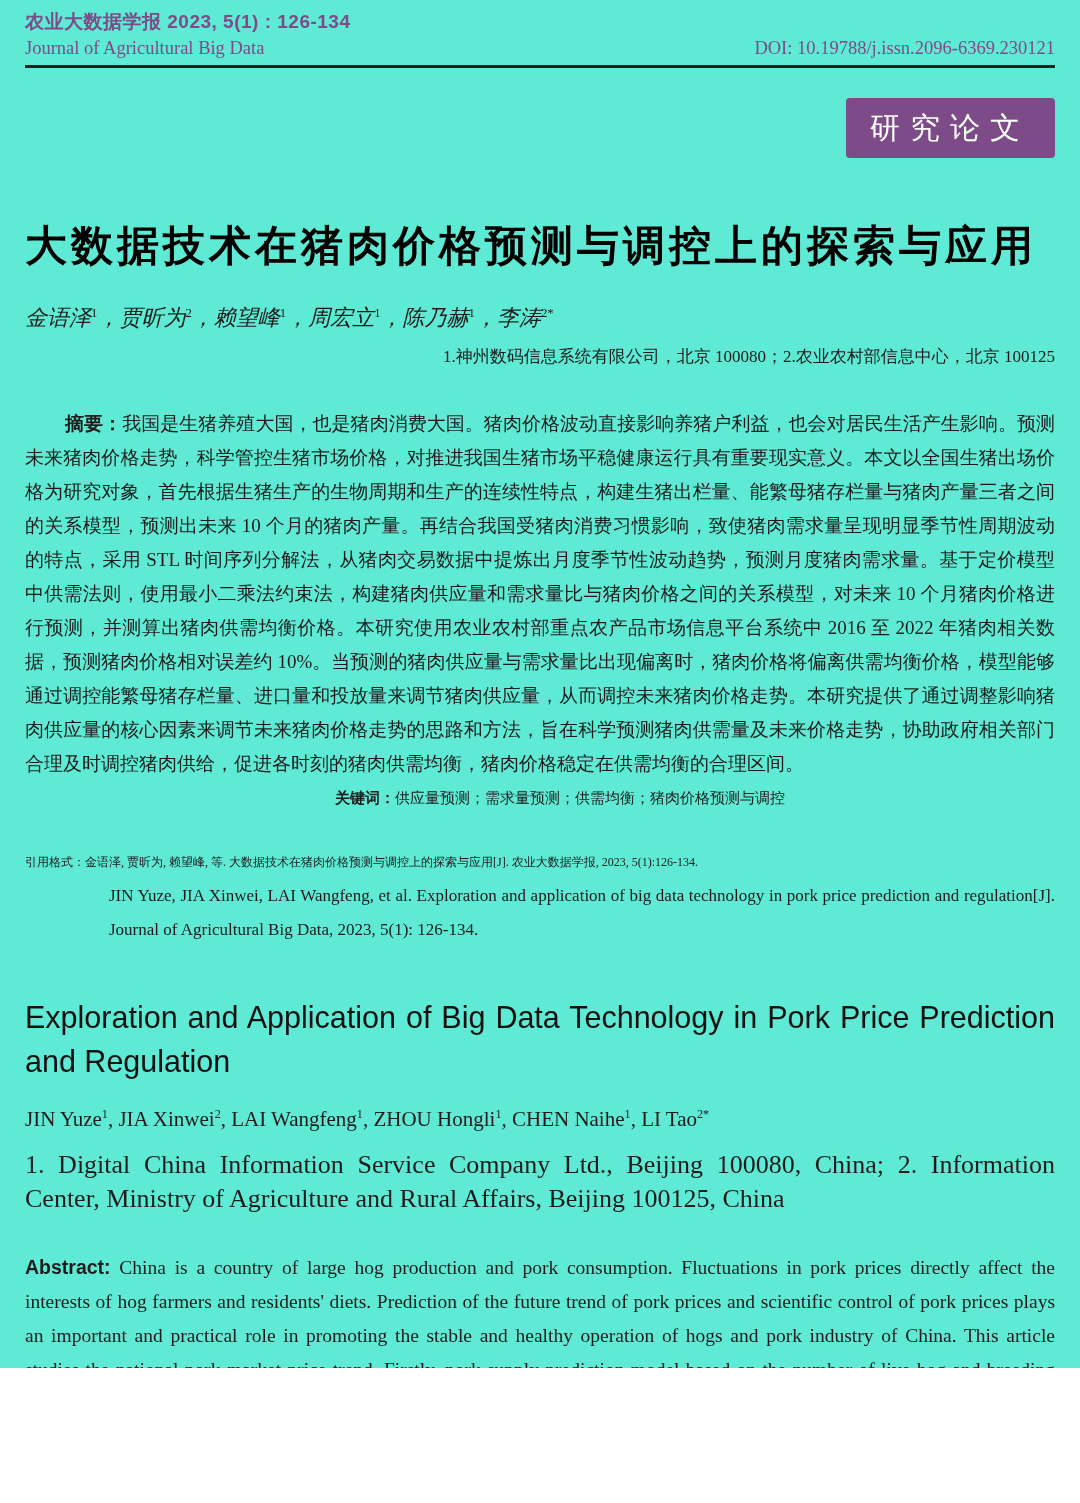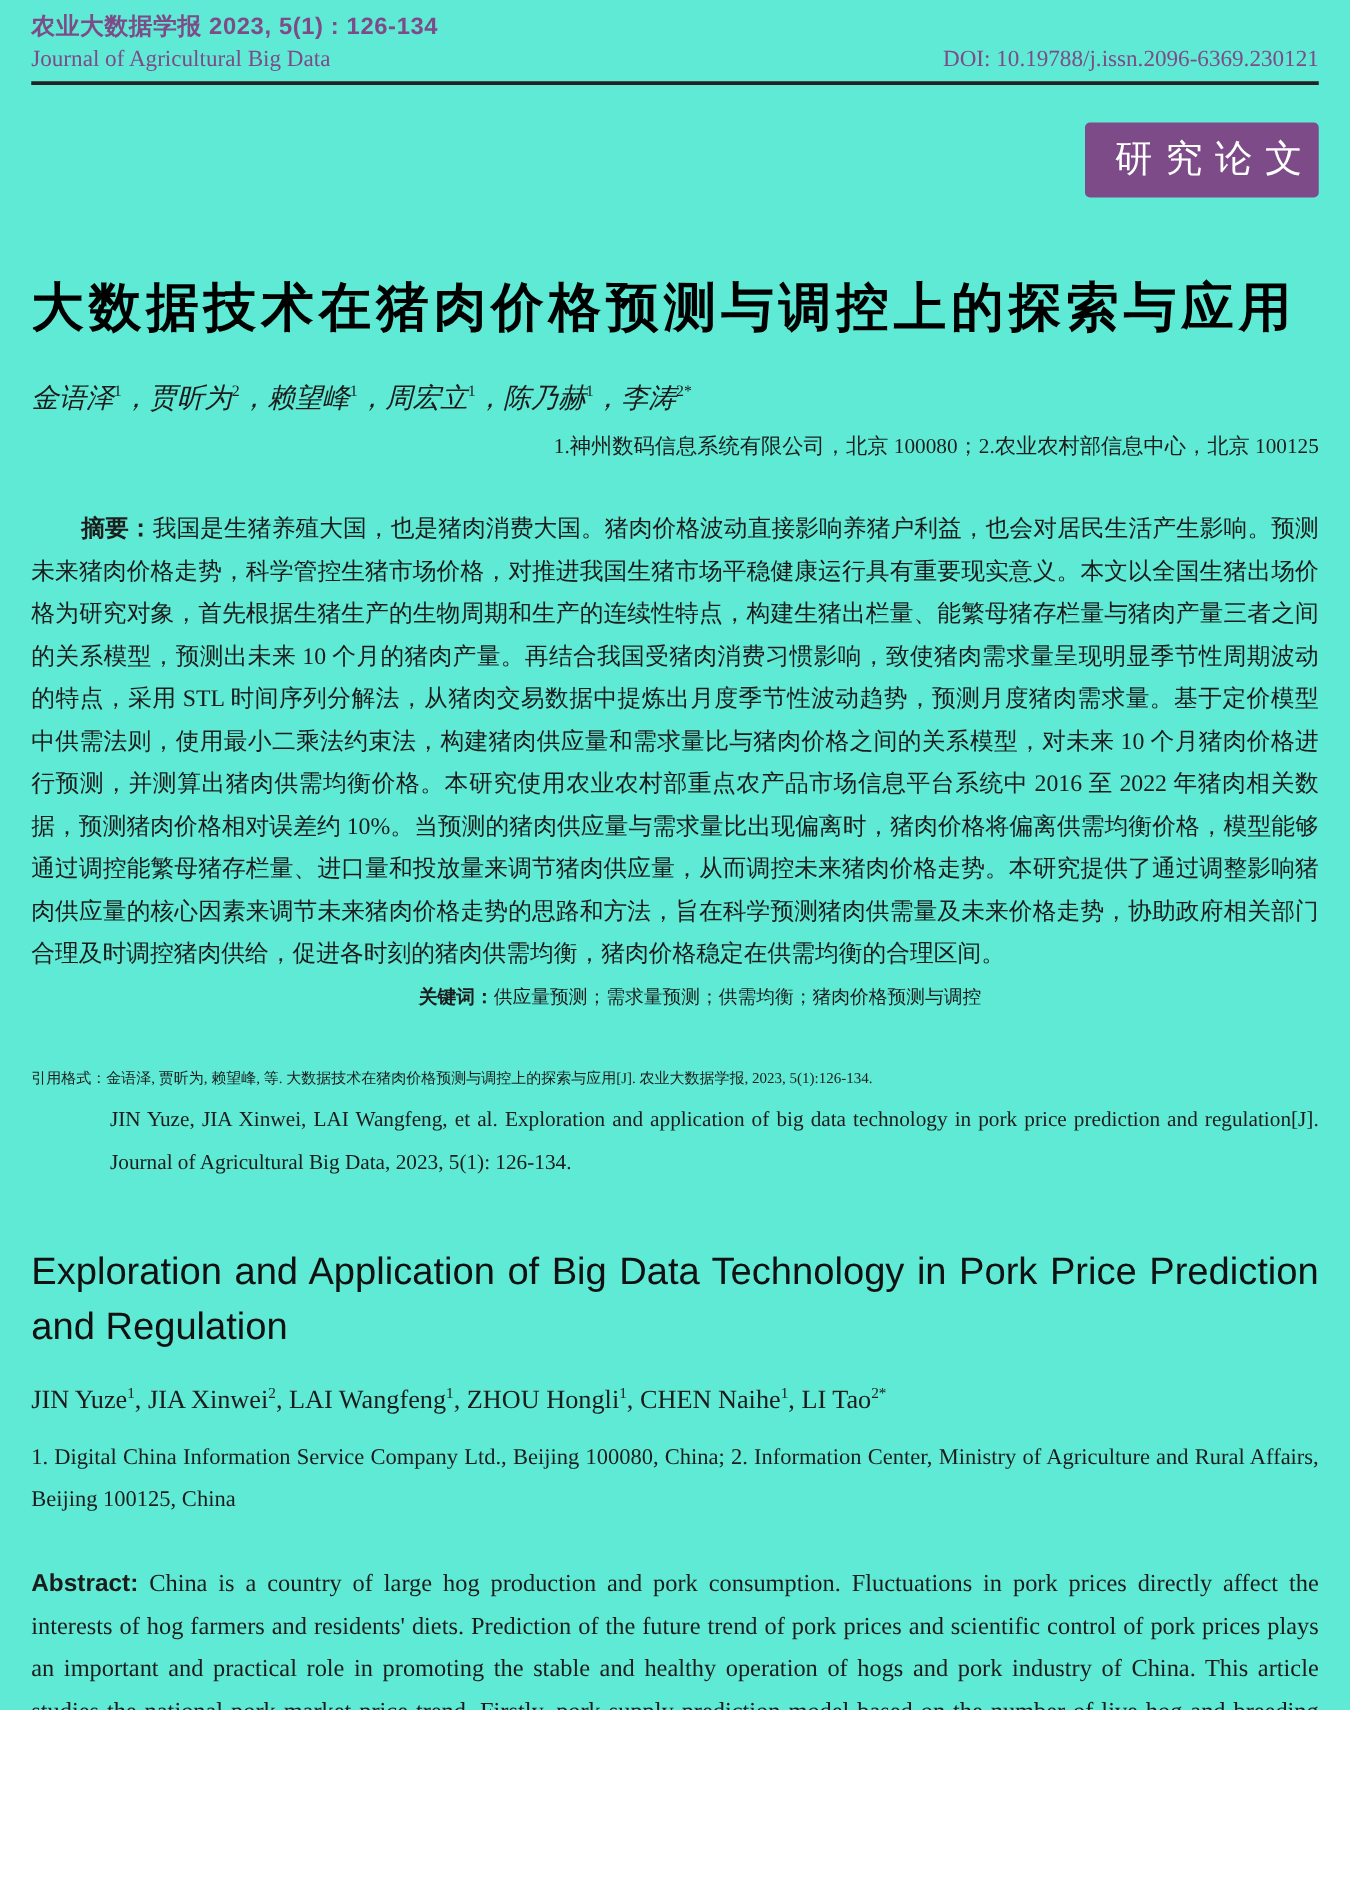"研究论文" .badge { padding: 12px 3px 12px 24px -> 12px 25px 12px 24px }
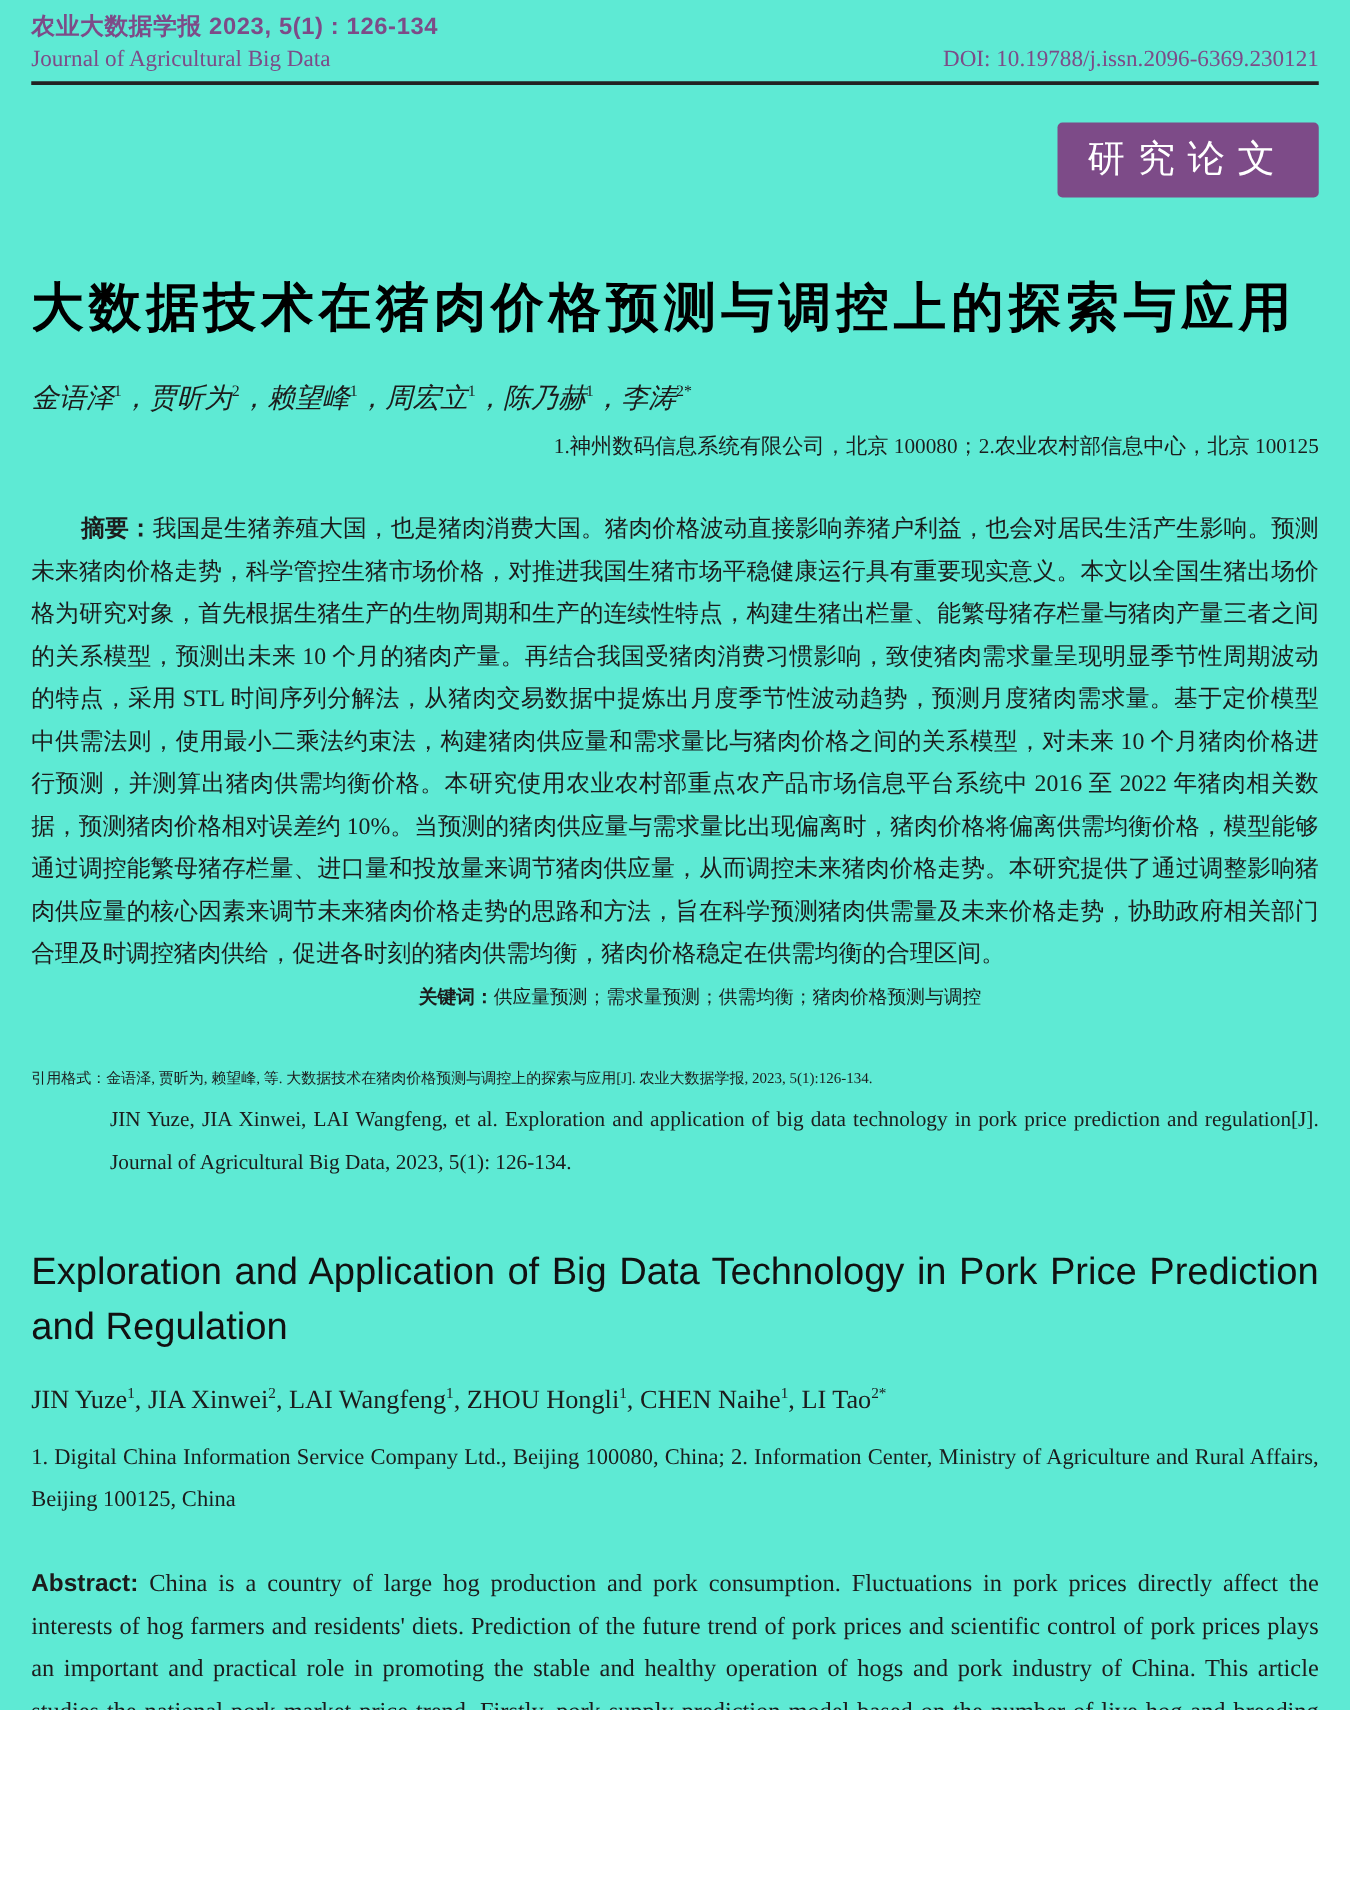"JIN Yuze, JIA Xinwei, LAI" .cite-en { margin: 0 0 0 63px -> 0 0 0 84px }
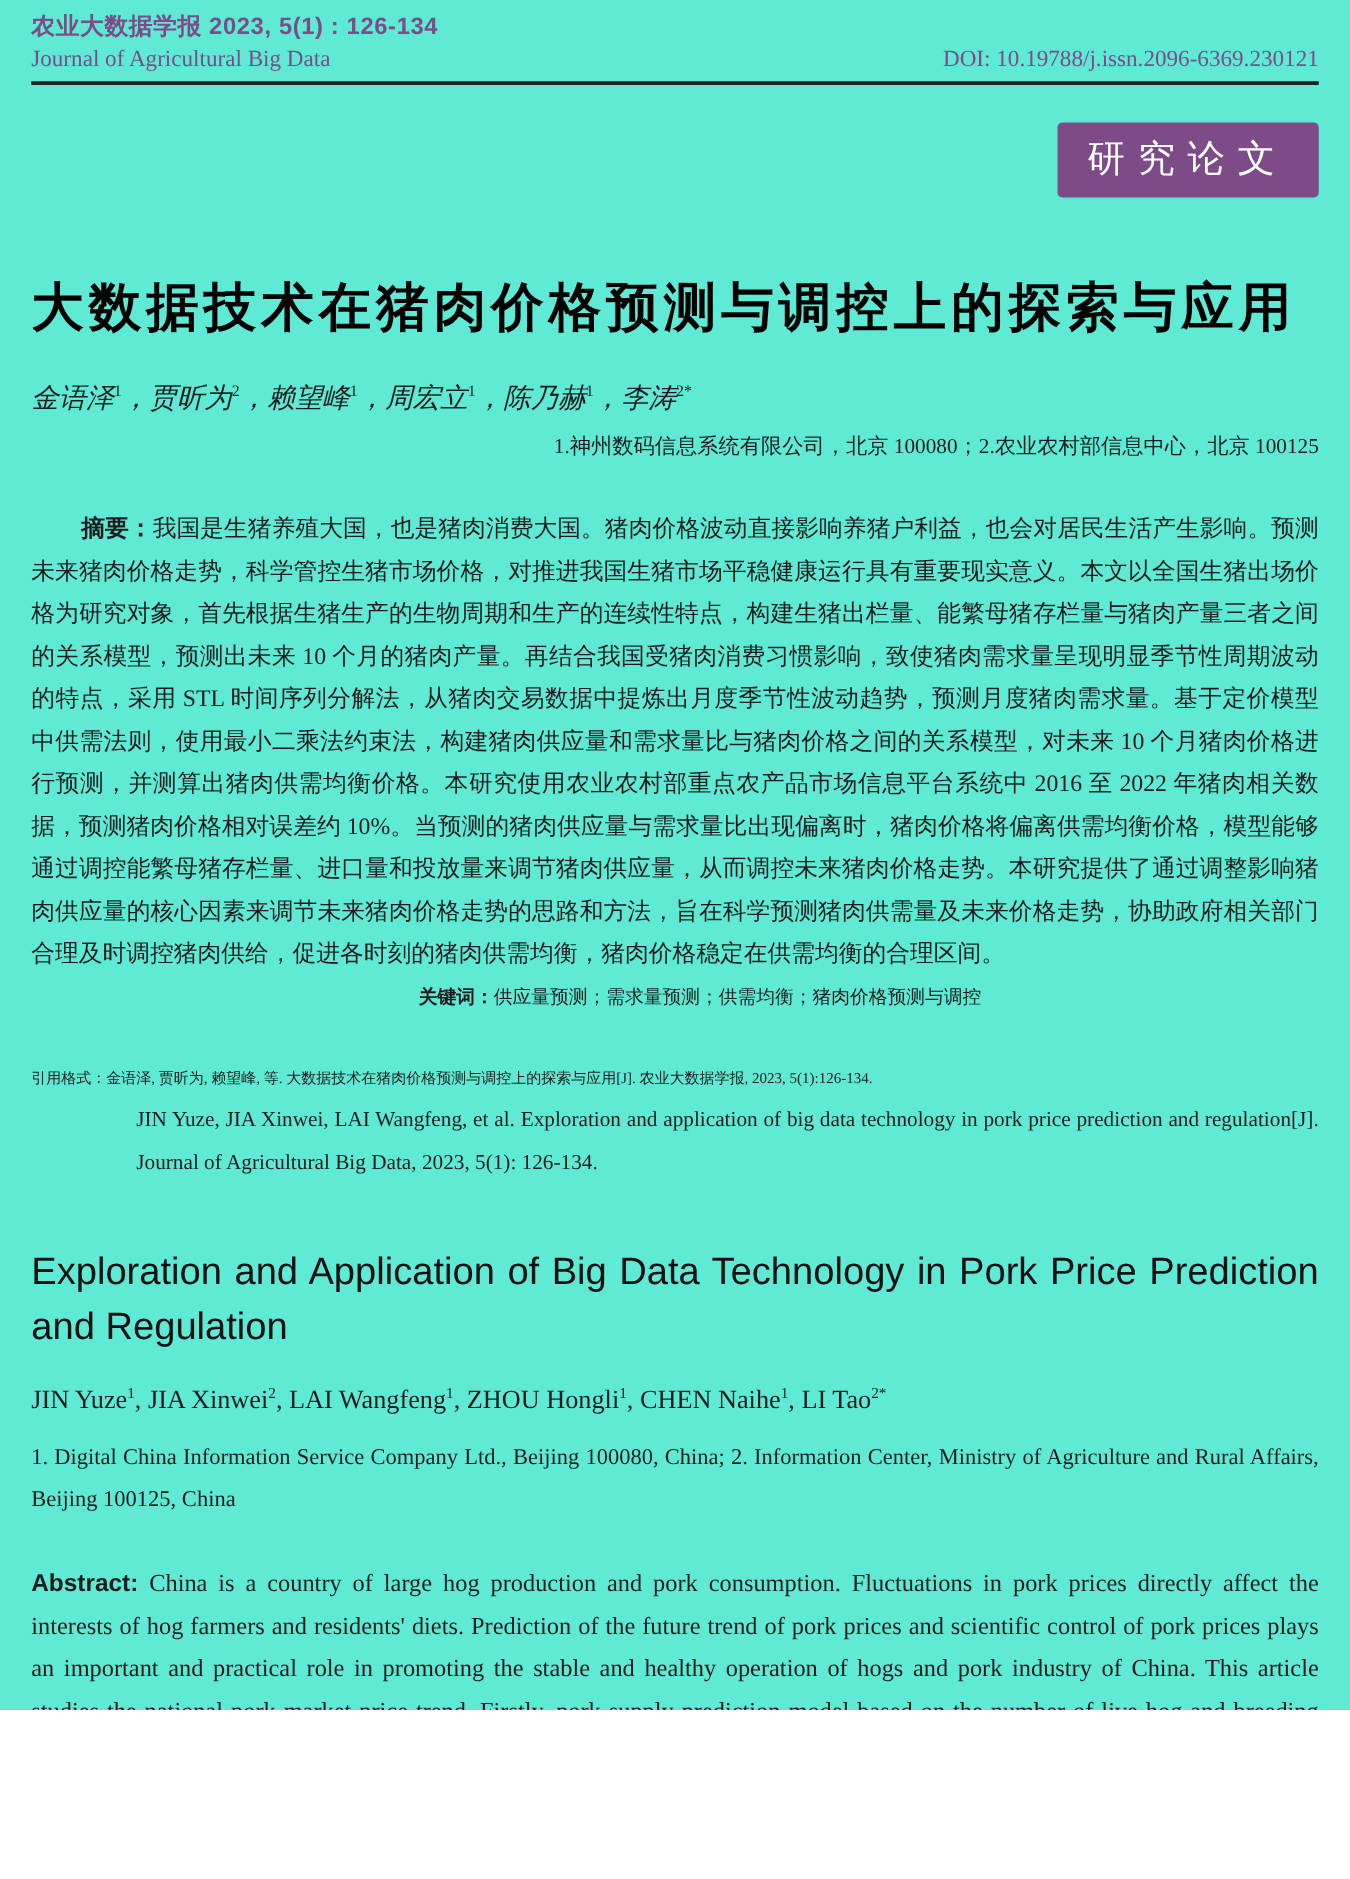"1. Digital China Information Service" .affil-en { font-size: 18px -> 26px }
